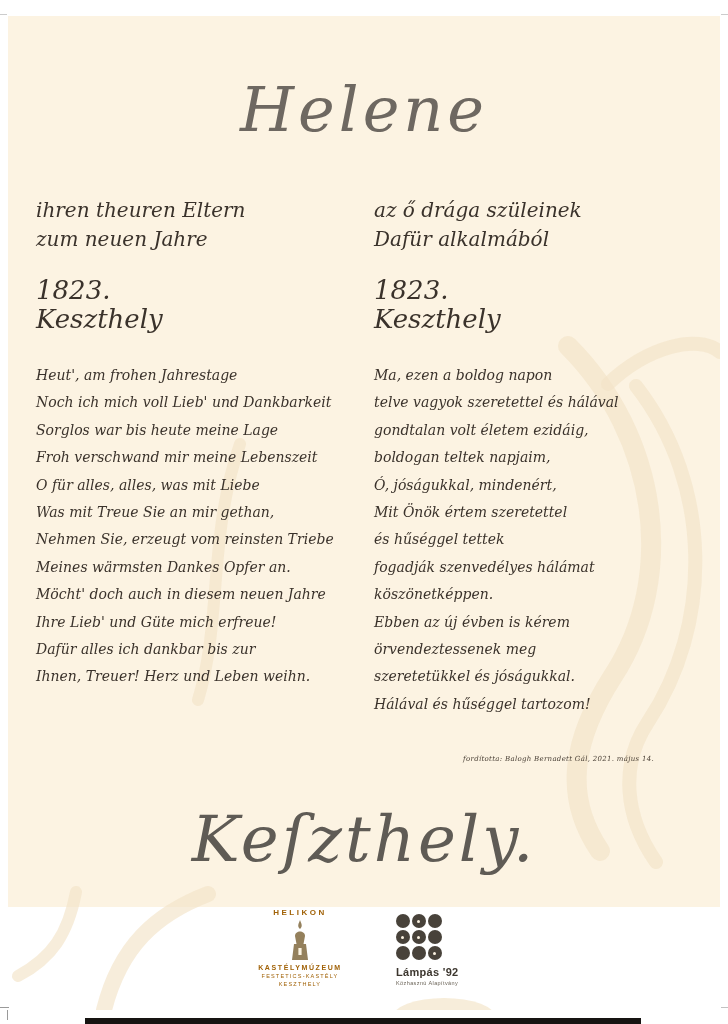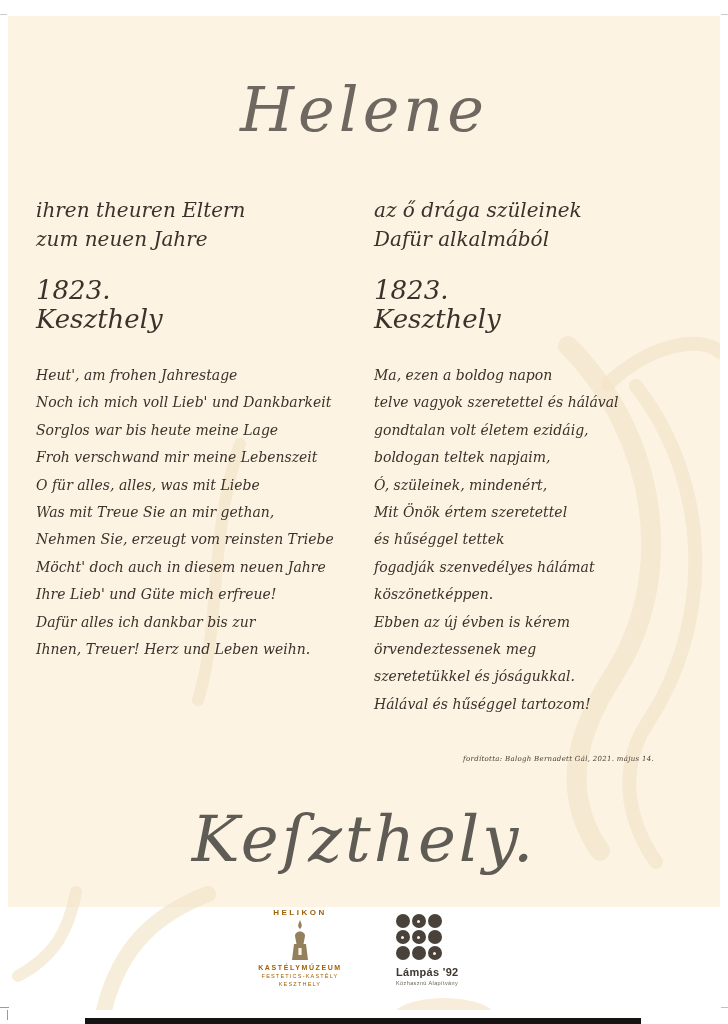"Ó, szüleinek, mindenért," div { text: szüleinek -> jóságukkal }
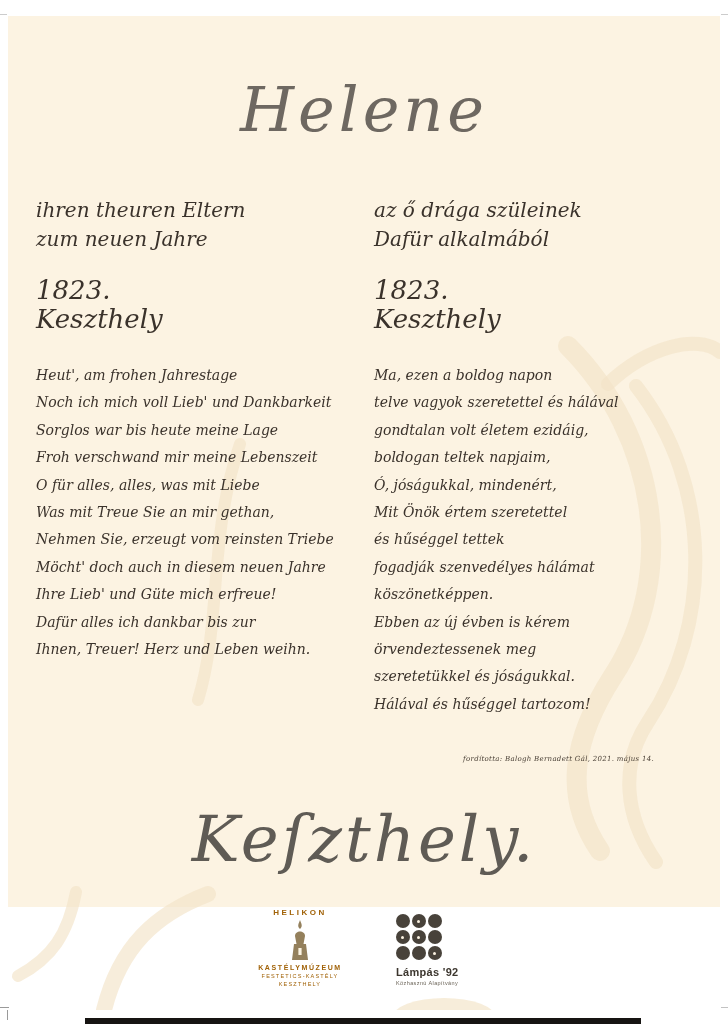"Meines wärmsten Dankes Opfer an." div { html: none -> <div>Meines wärmsten Dankes Opfer an.</div> }
